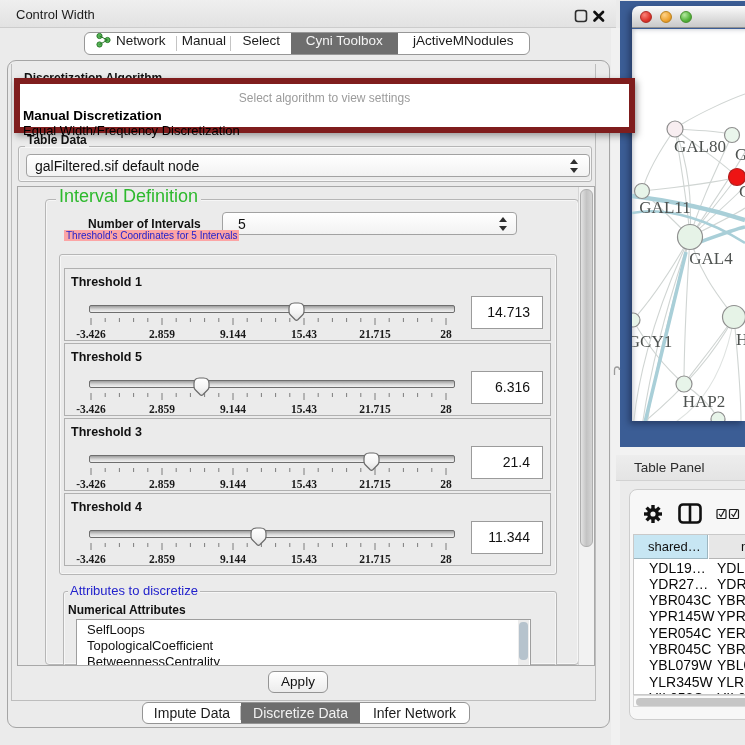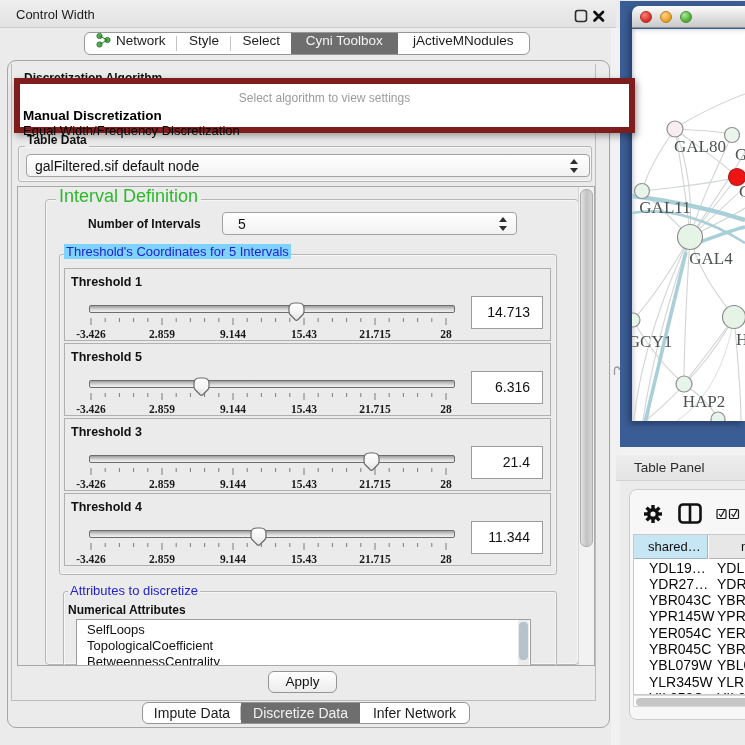"Style" div.seg { text: Style -> Manual }
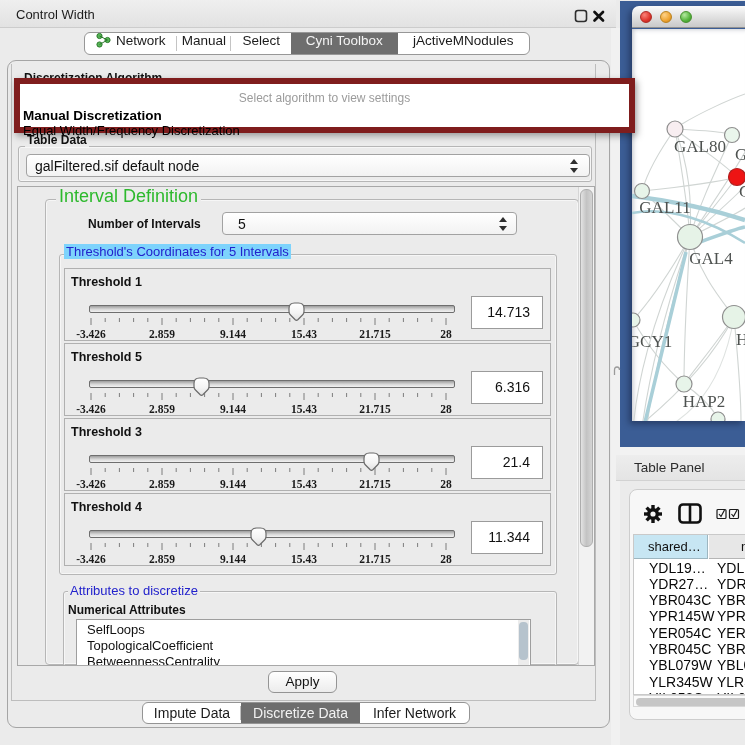"Threshold's Coordinates for 5 Intervals" div.abs { background: #7dd3fc -> #fca5a5; font-size: 13px -> 10px; top: 57px -> 43px }
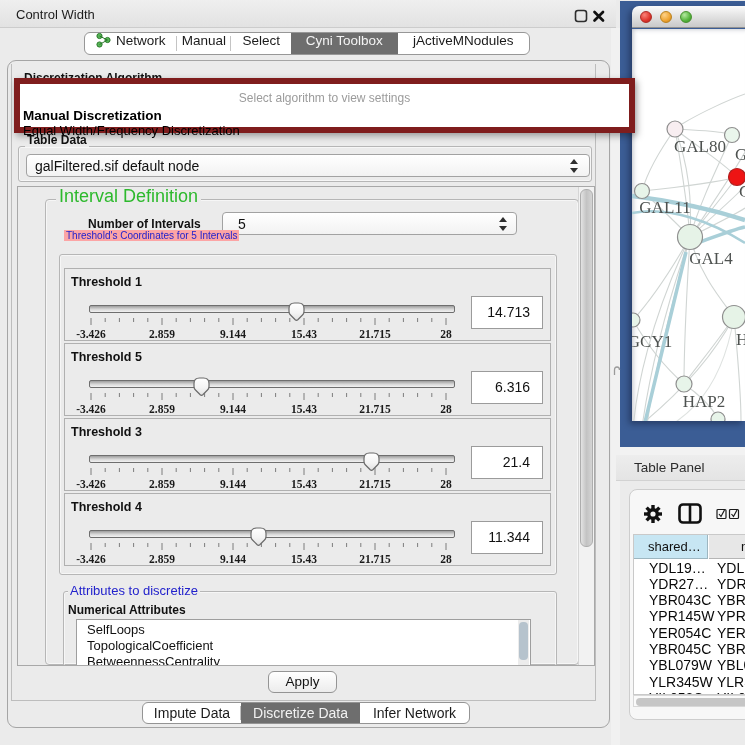"Apply" #applybtn { width: 69px -> 60px }
